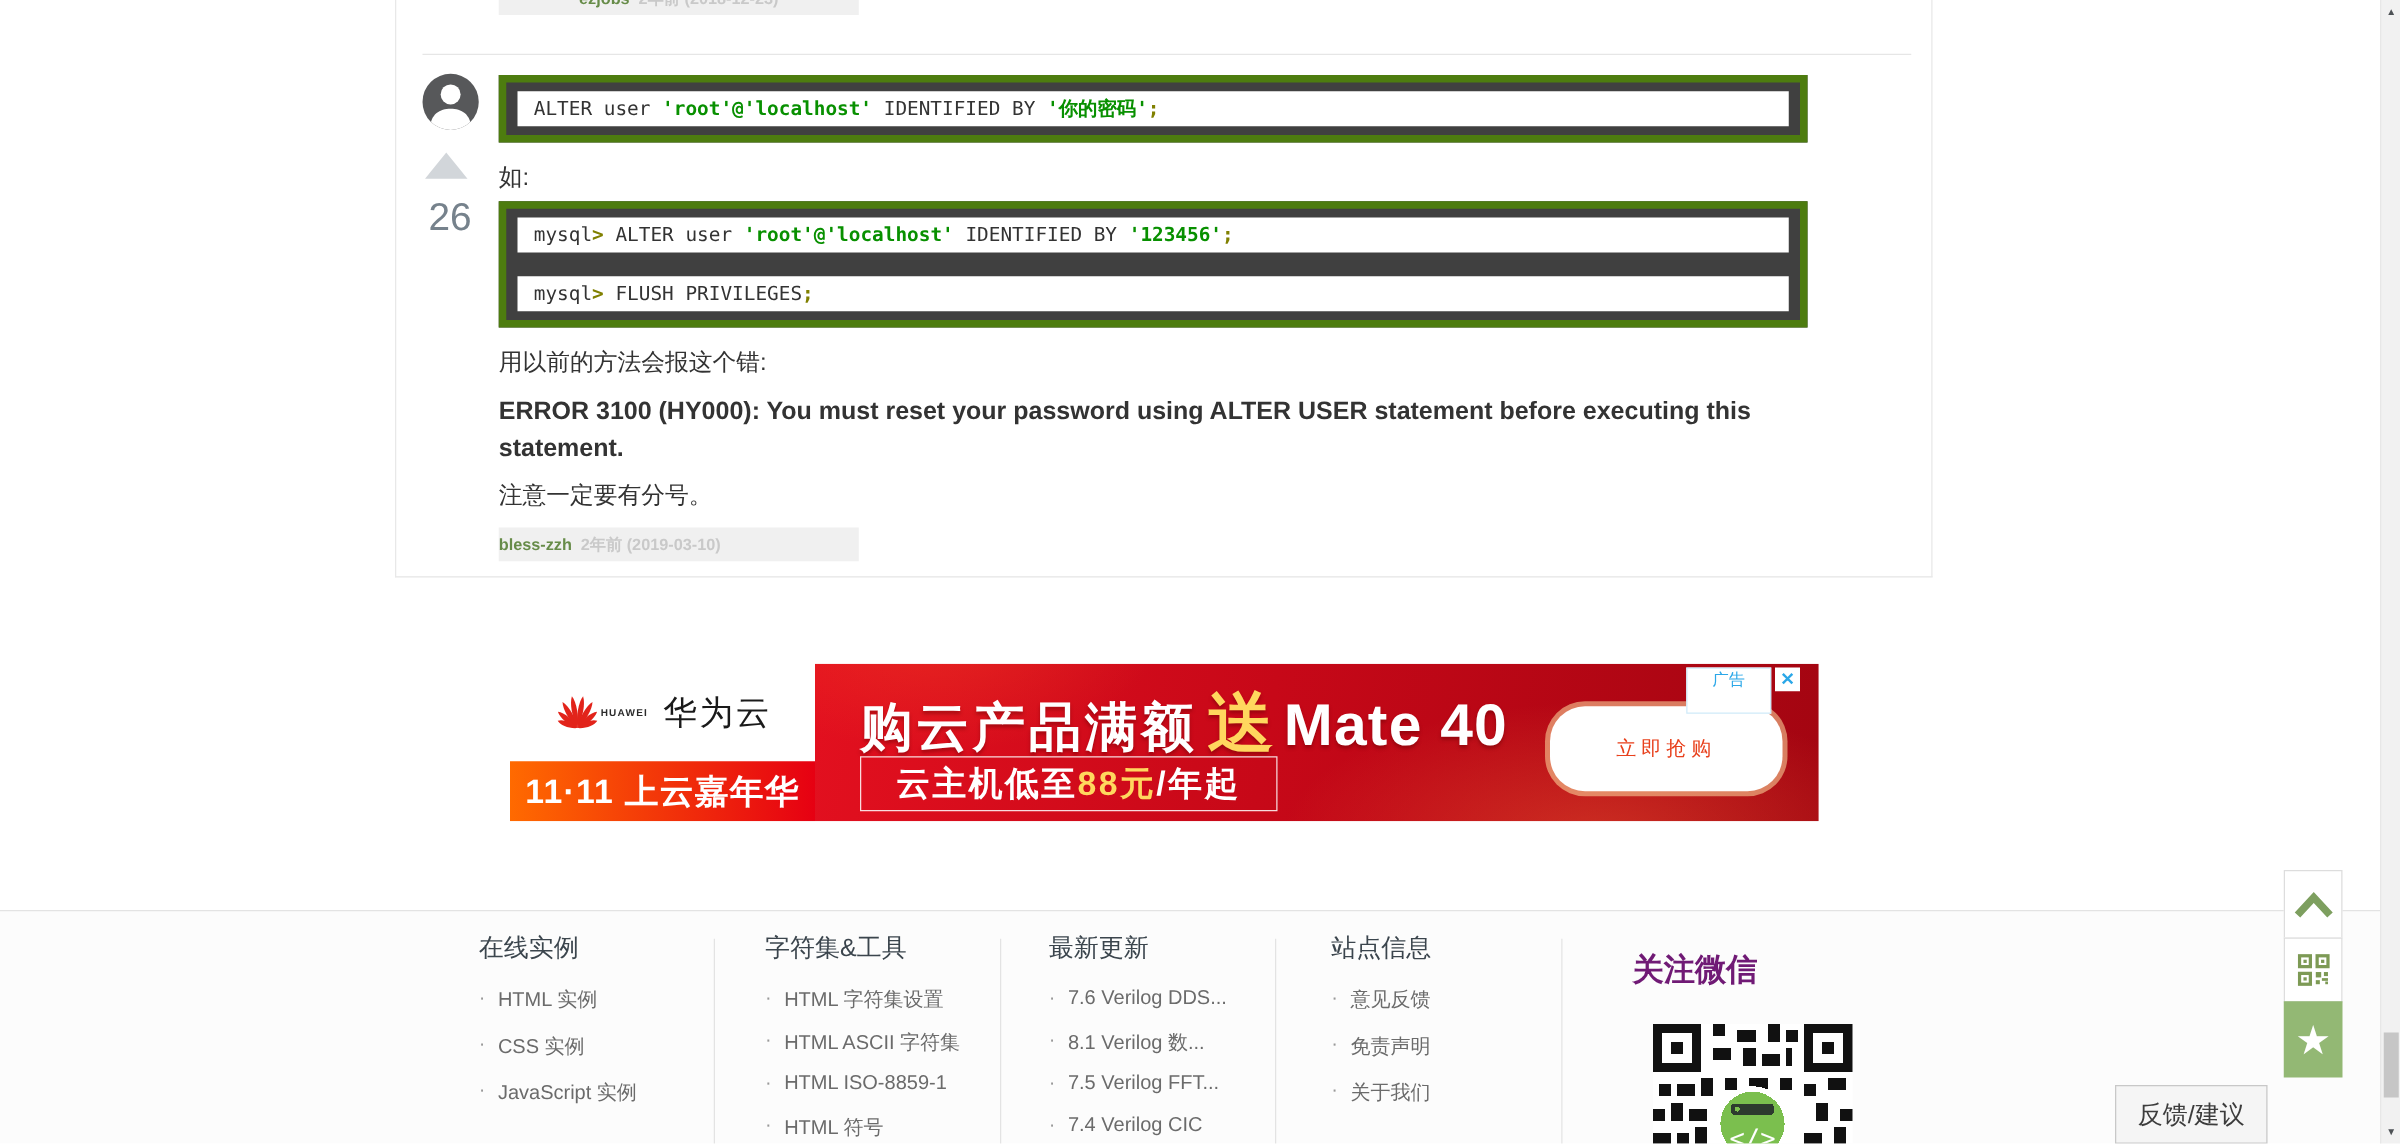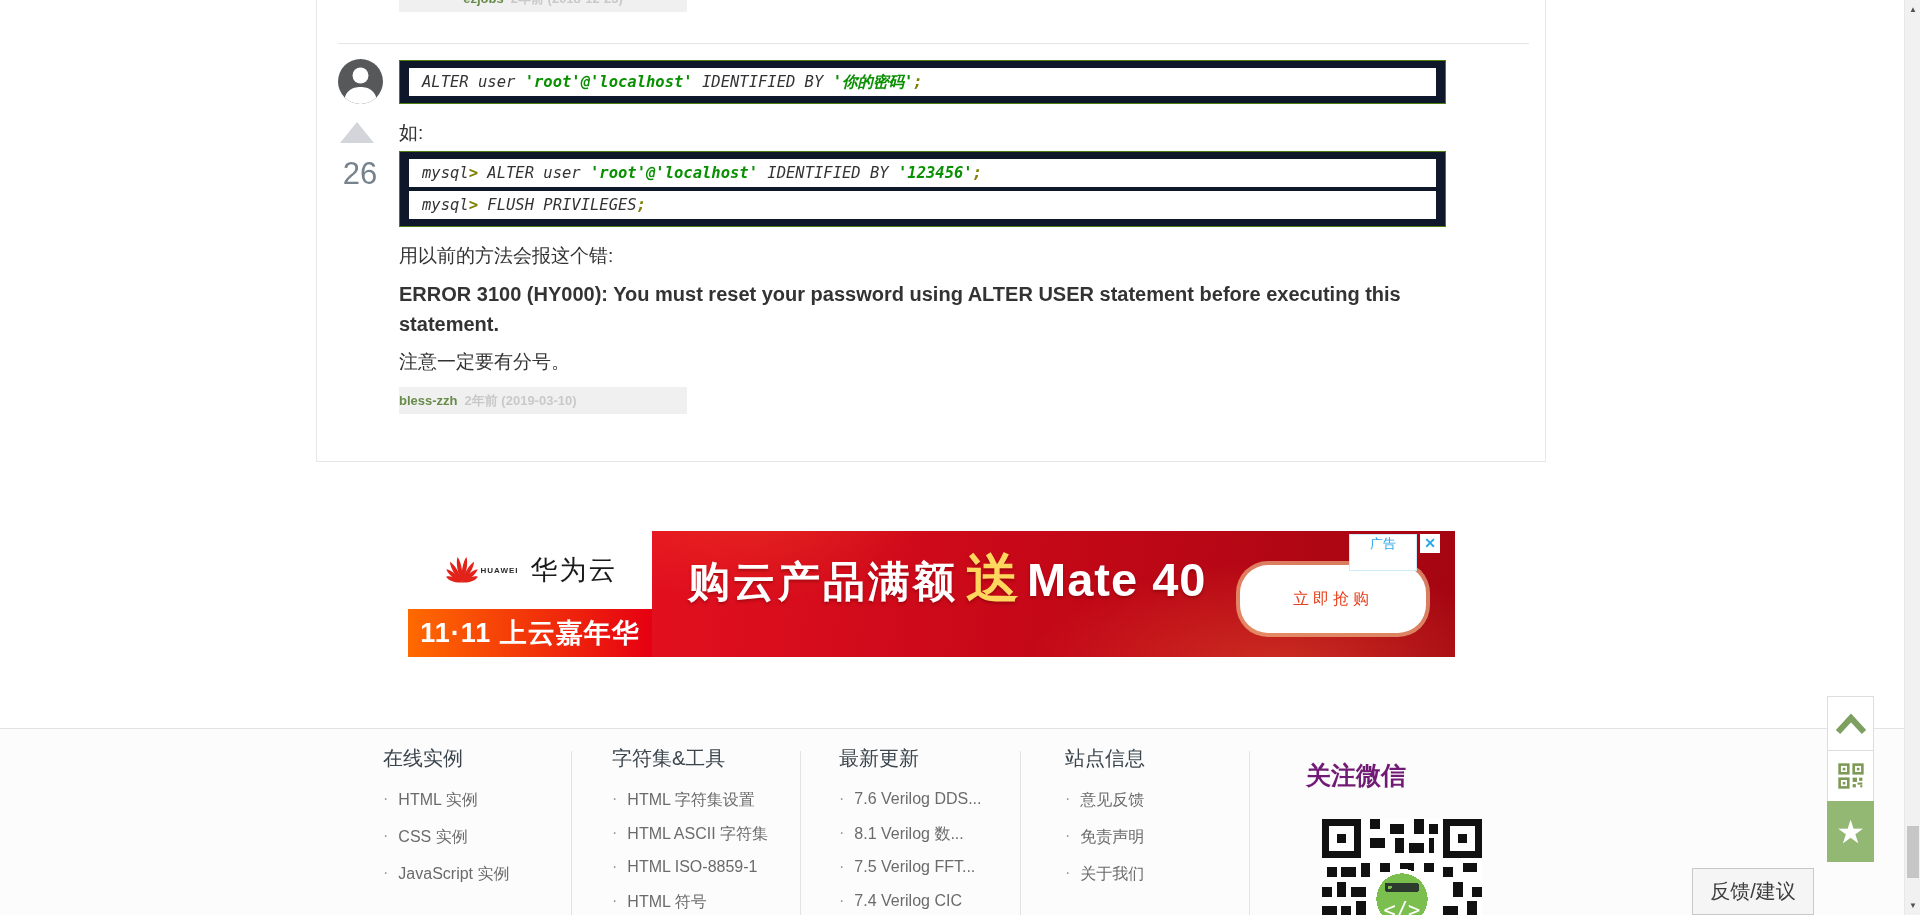"ALTER user 'root'@'localhost' IDENTIFIED" .code-block { background: #0f172a -> #404040; border: 1px solid #4d7c0f -> 6px solid #4d7c0f; font-style: italic -> none }
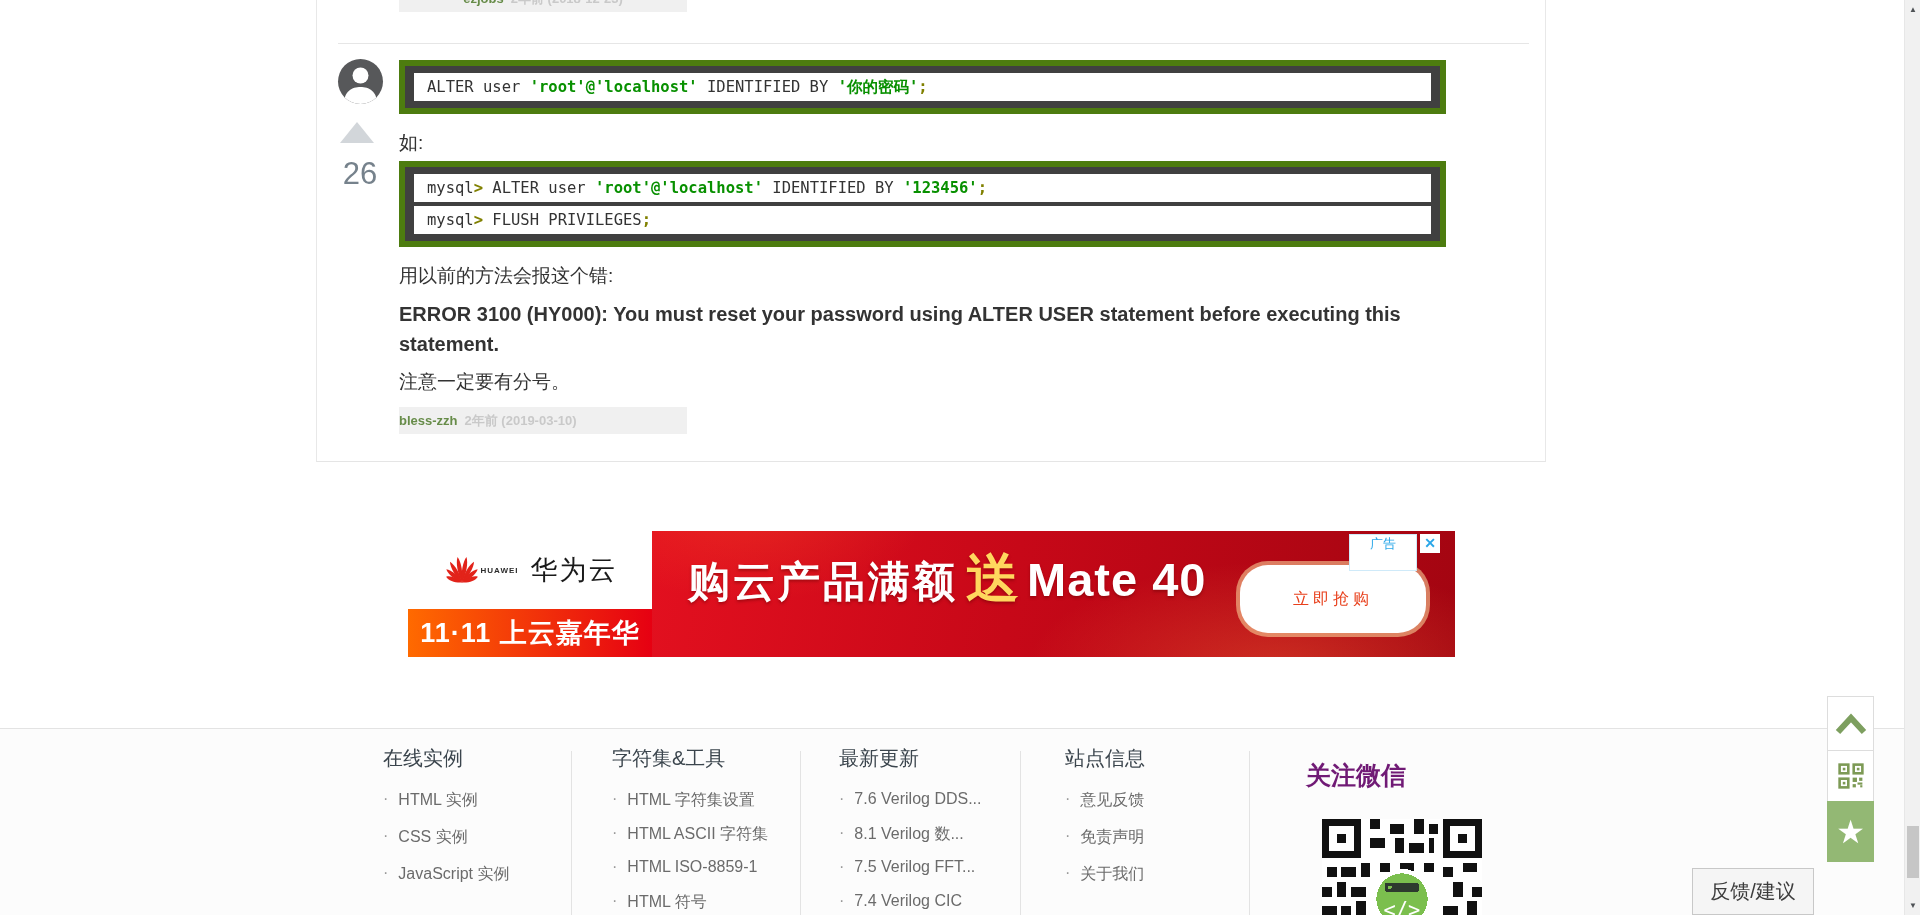"mysql> FLUSH PRIVILEGES;" .code-line + .code-line { margin-top: 4px -> 19px }
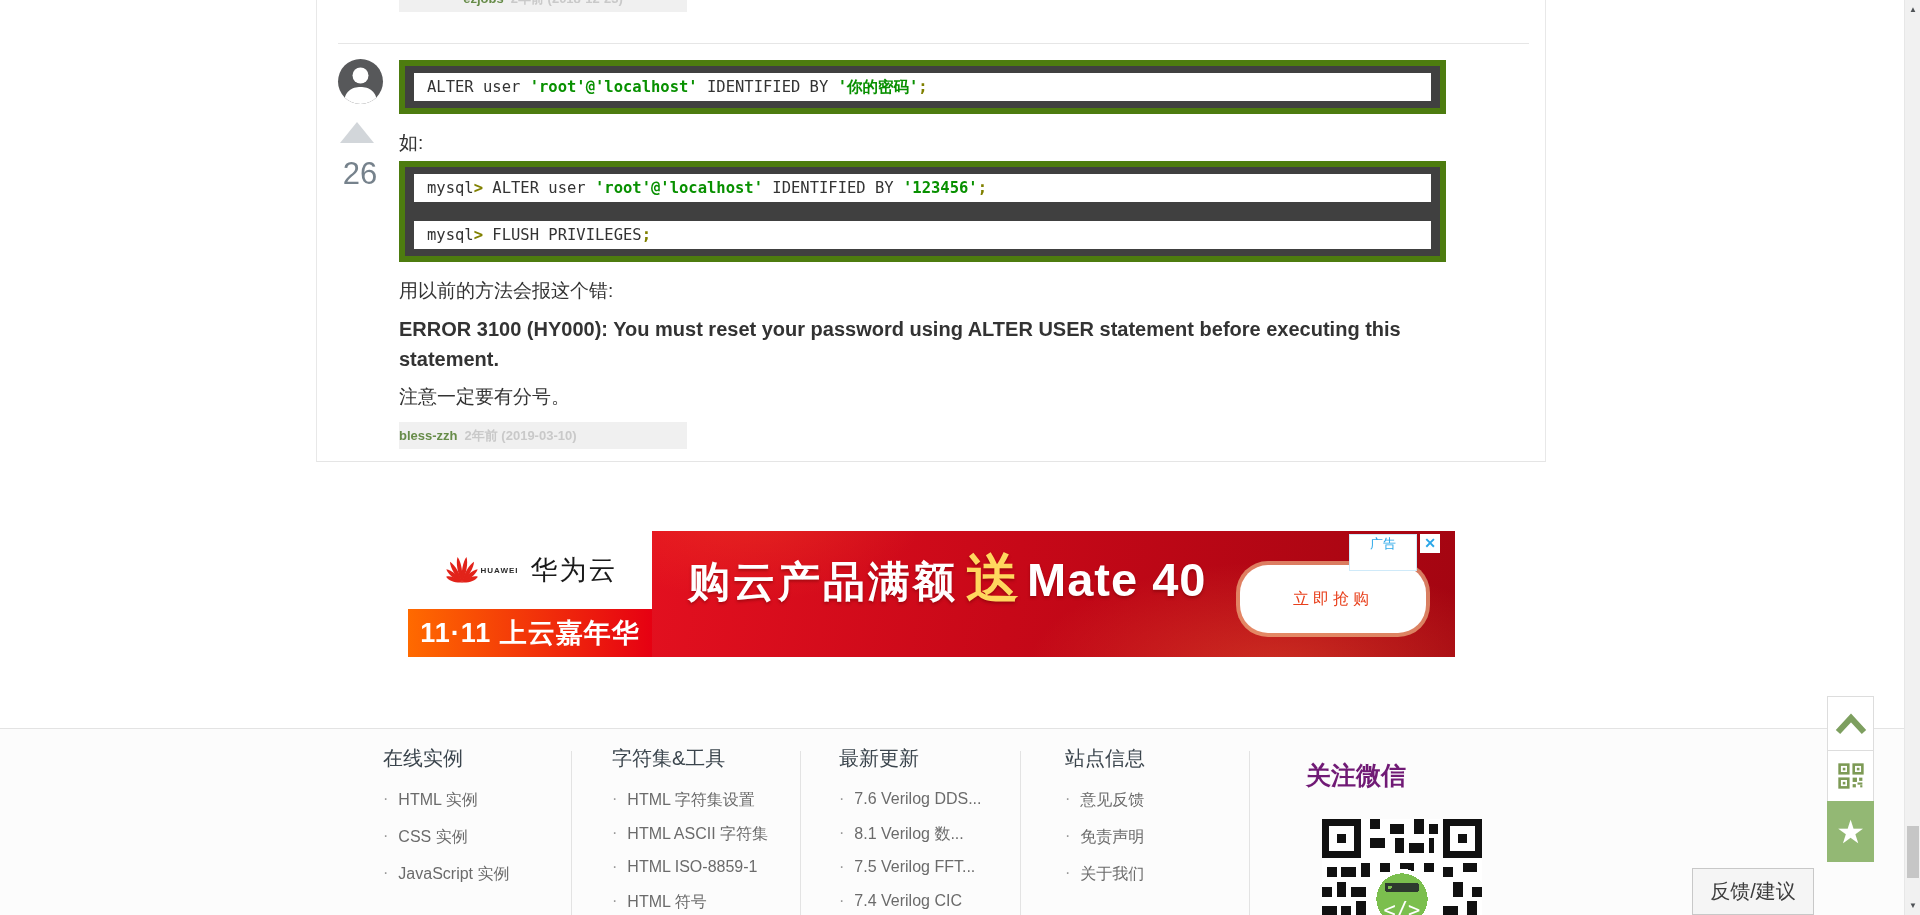"云主机低至88元/年起" div.ad-sub { html: none -> <div> <span>云主机低至</span><span>88元</span><span>/年起</span> </div> }
